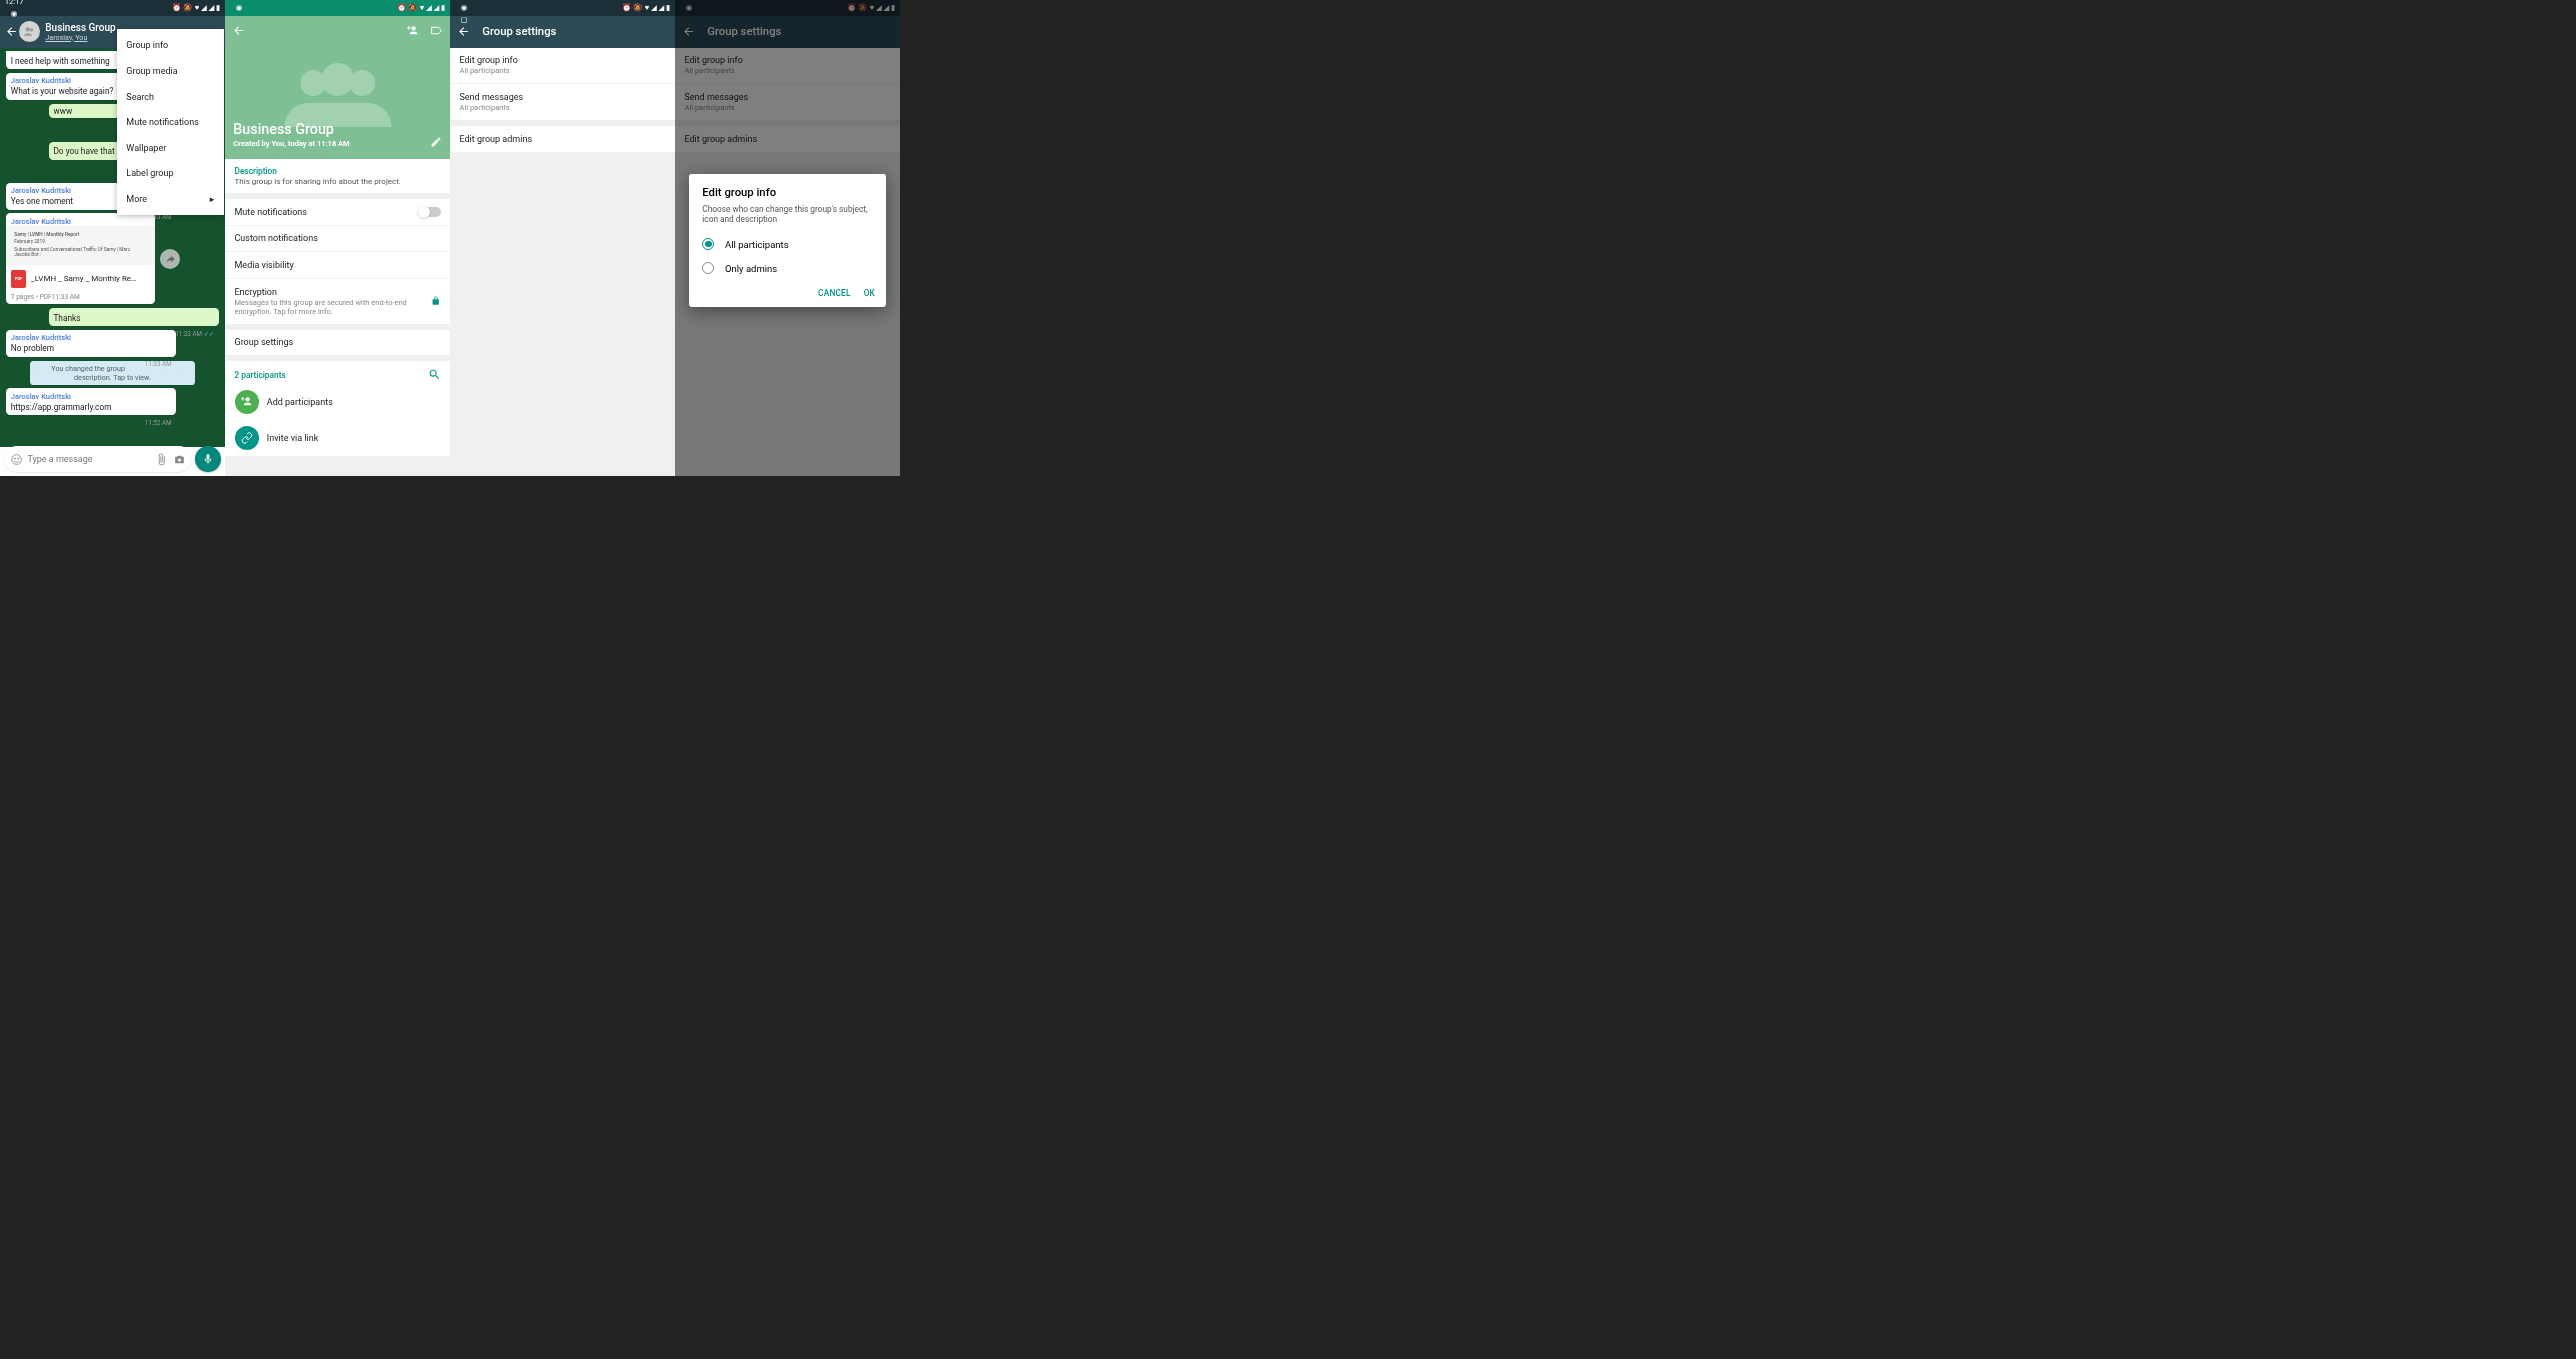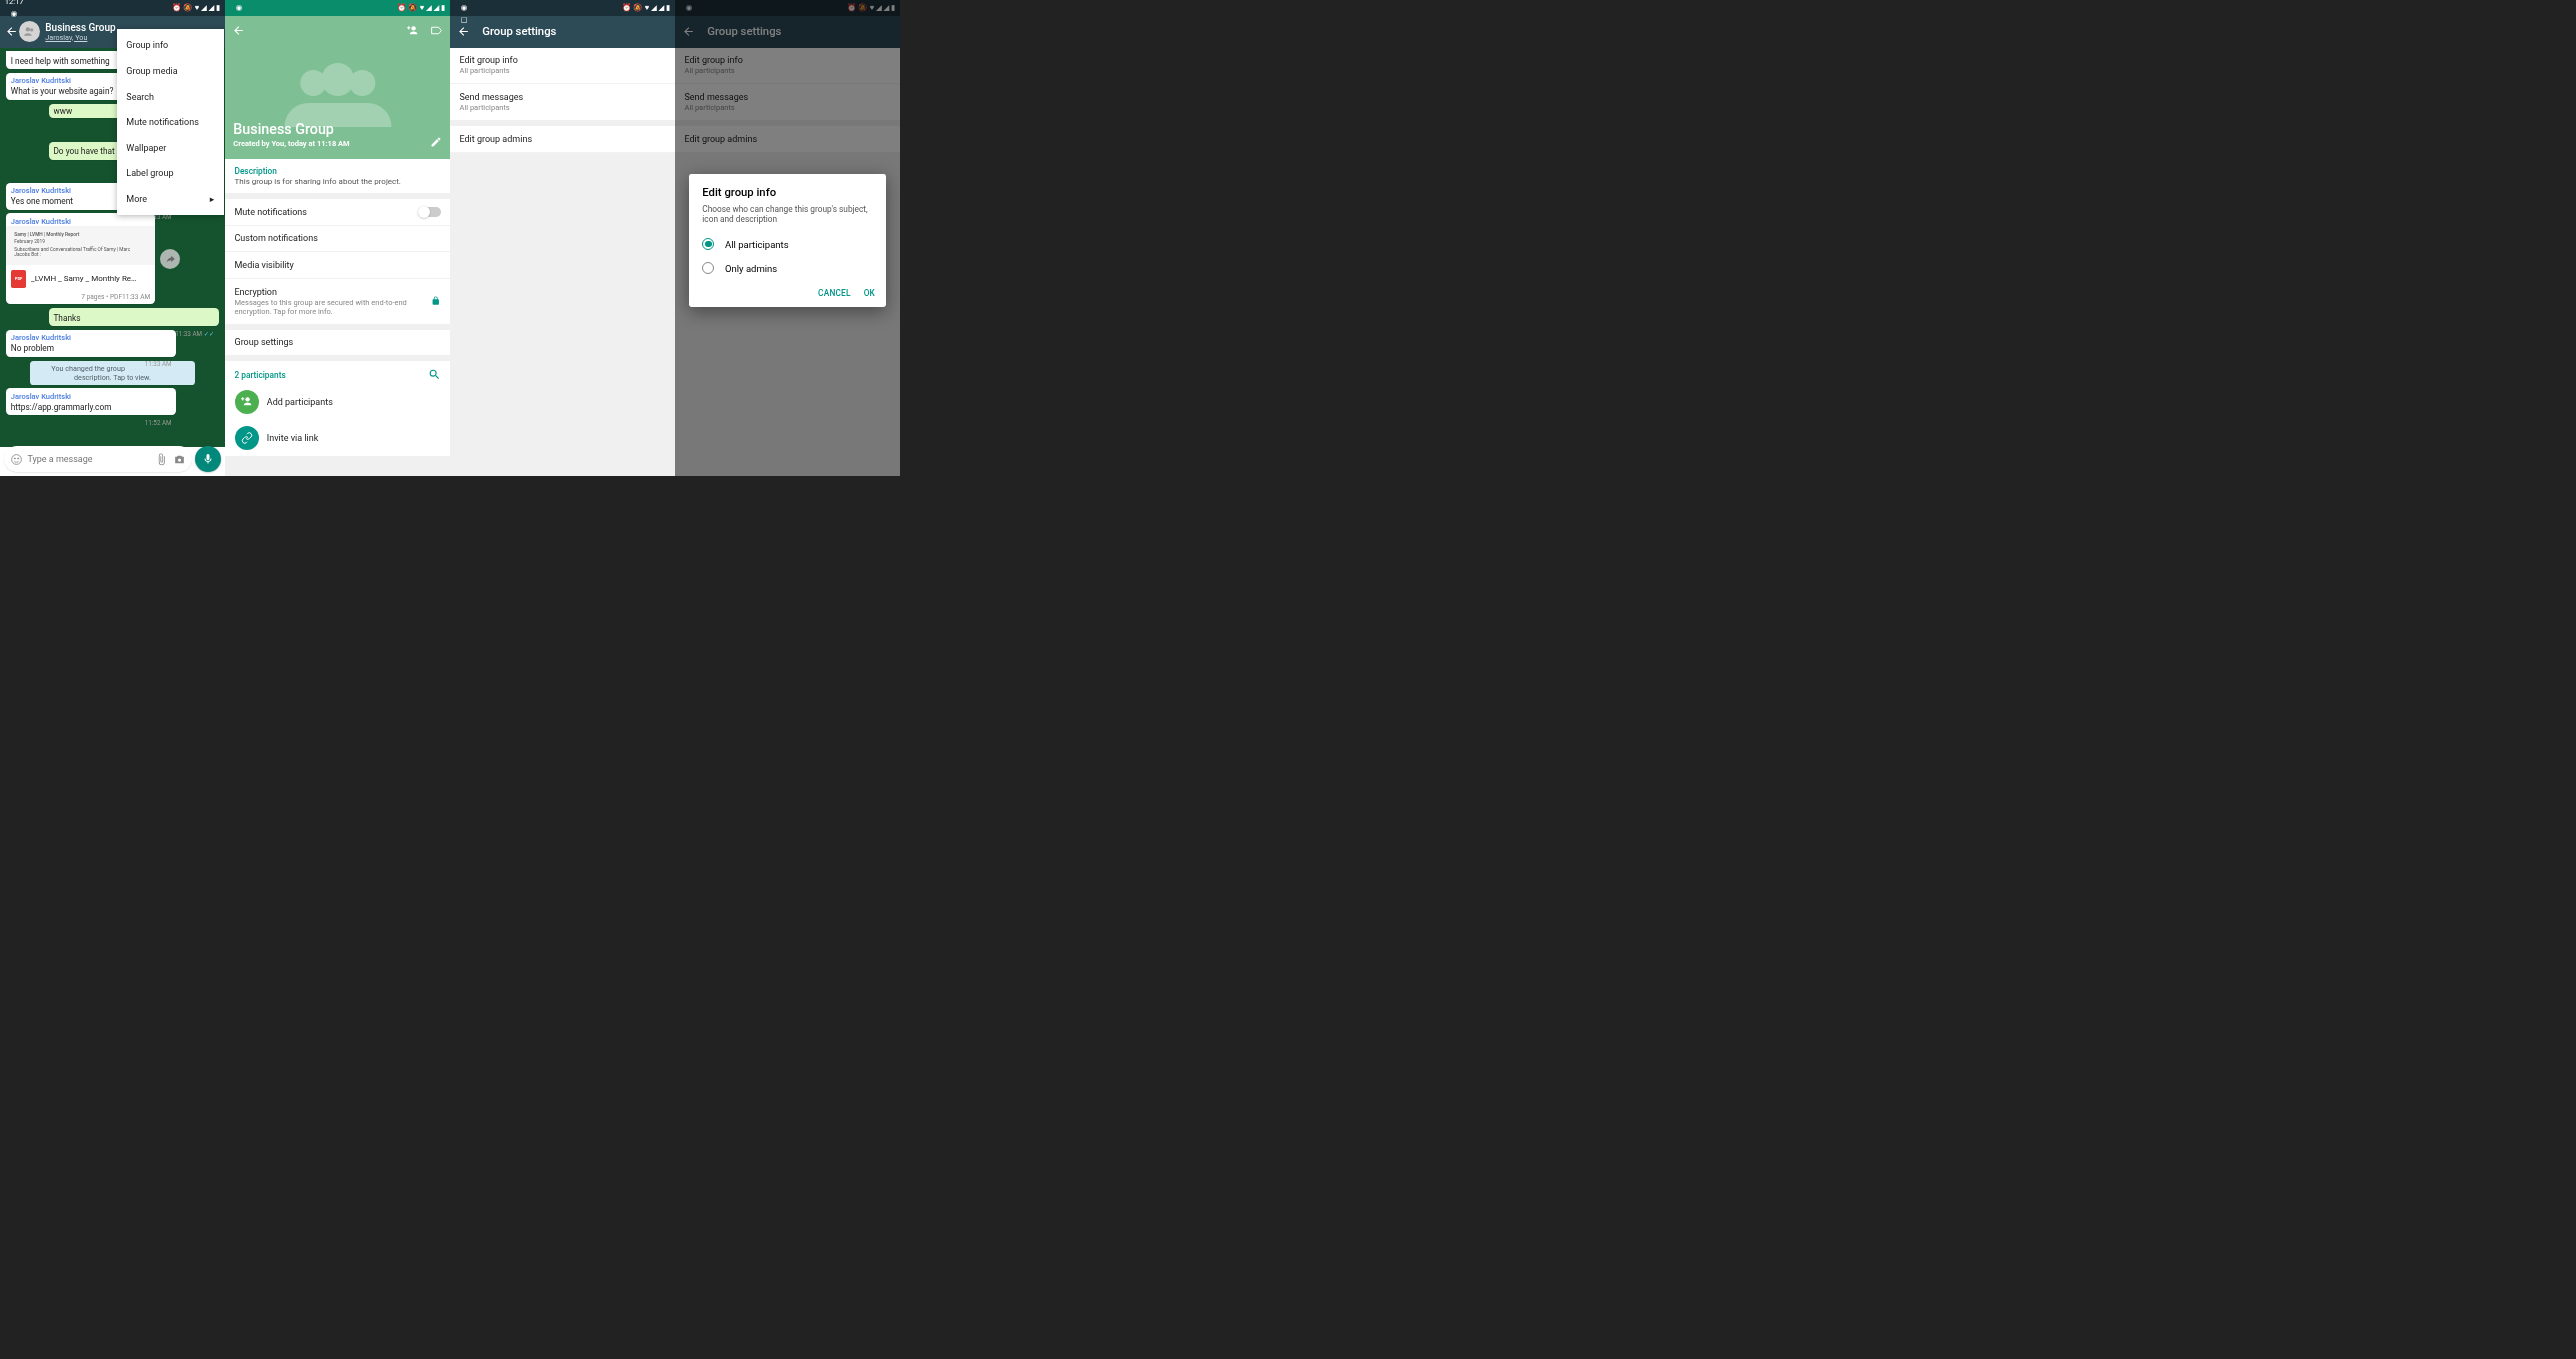"7 pages • PDF" .doc-meta { justify-content: flex-end -> flex-start }
